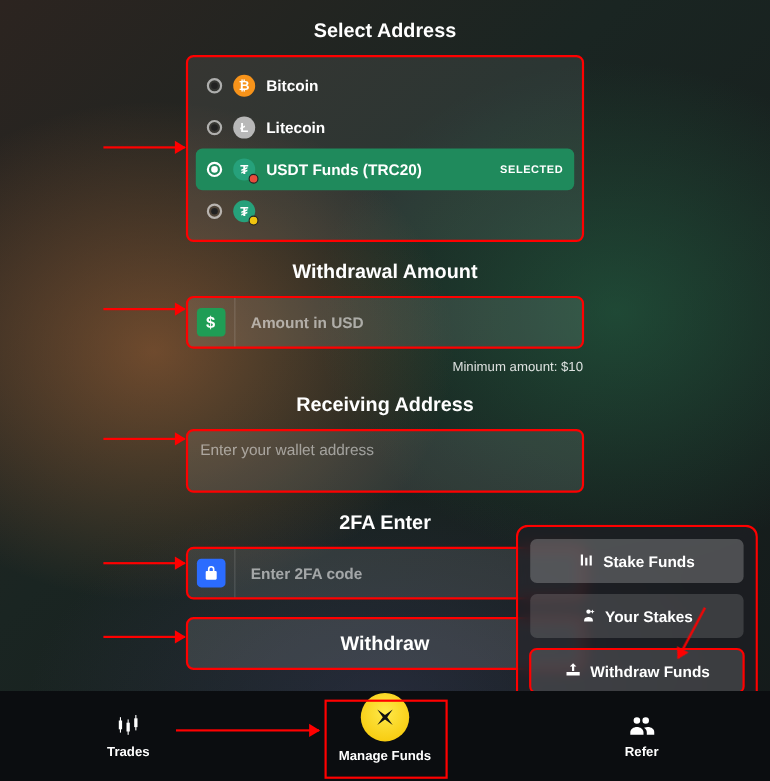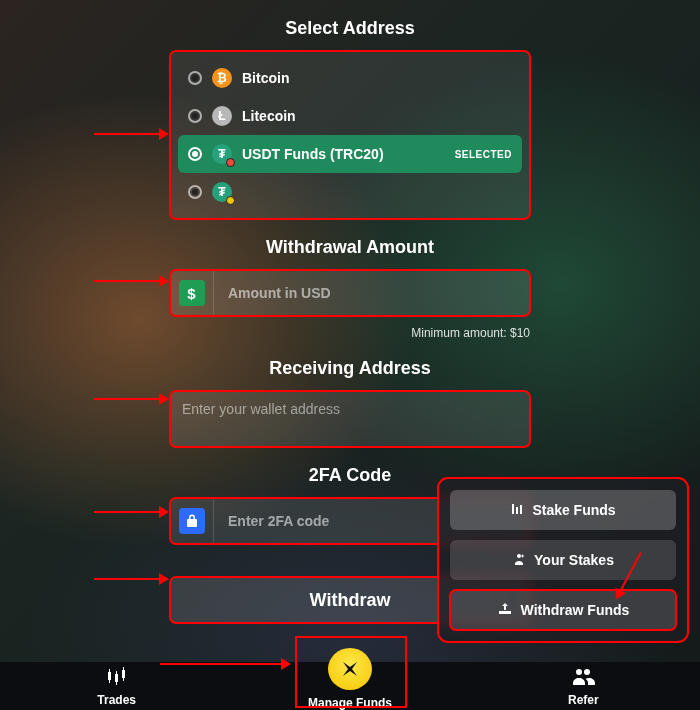"2FA Code" h2.section-title { text: Code -> Enter }
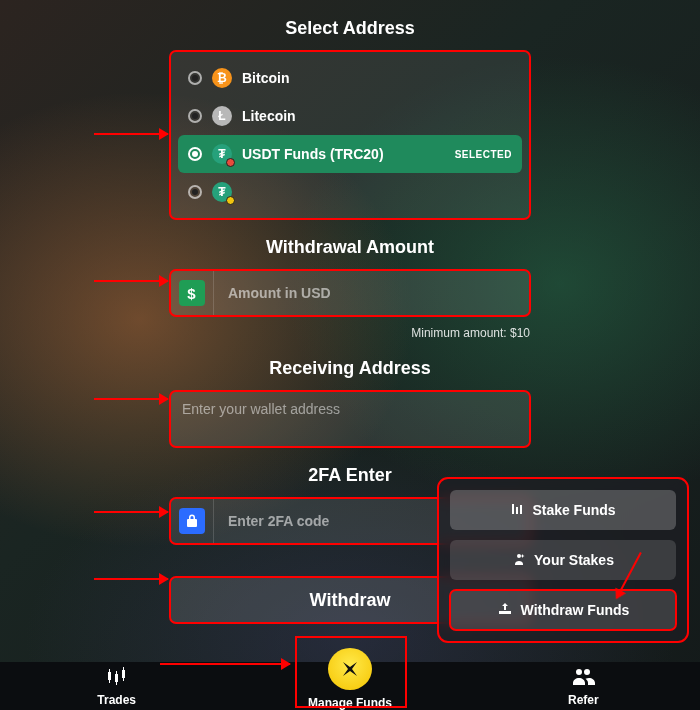"Stake Funds" .popup { width: 250px -> 218px }
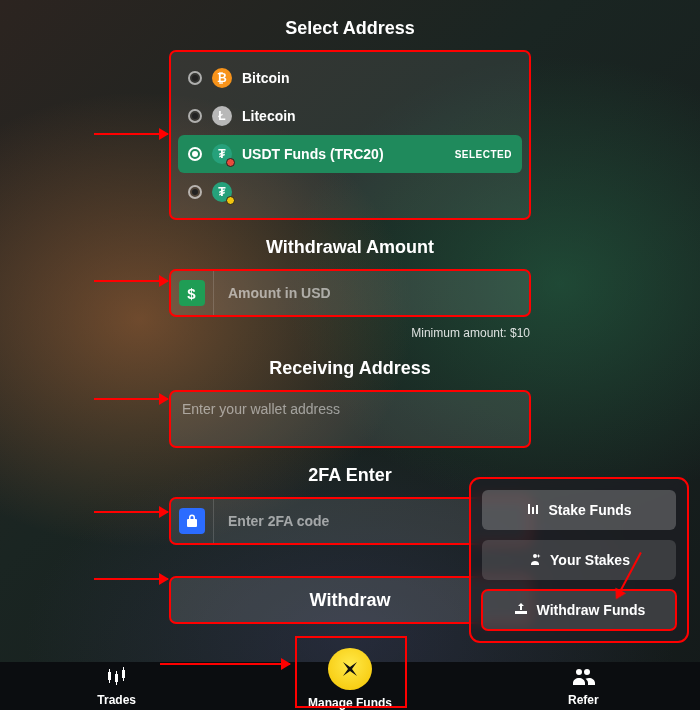"Withdraw" .withdraw-btn { margin-top: 33px -> 18px }
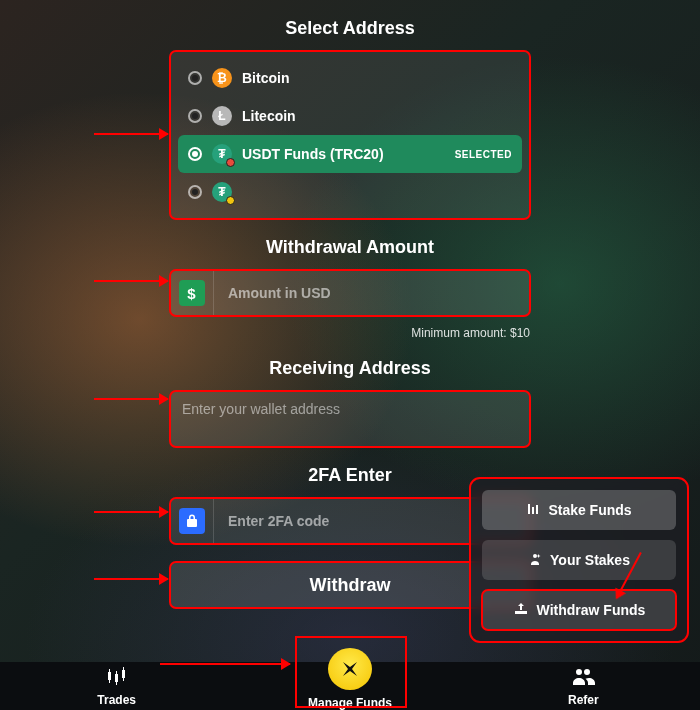"Trades" .nav { height: 48px -> 82px }
